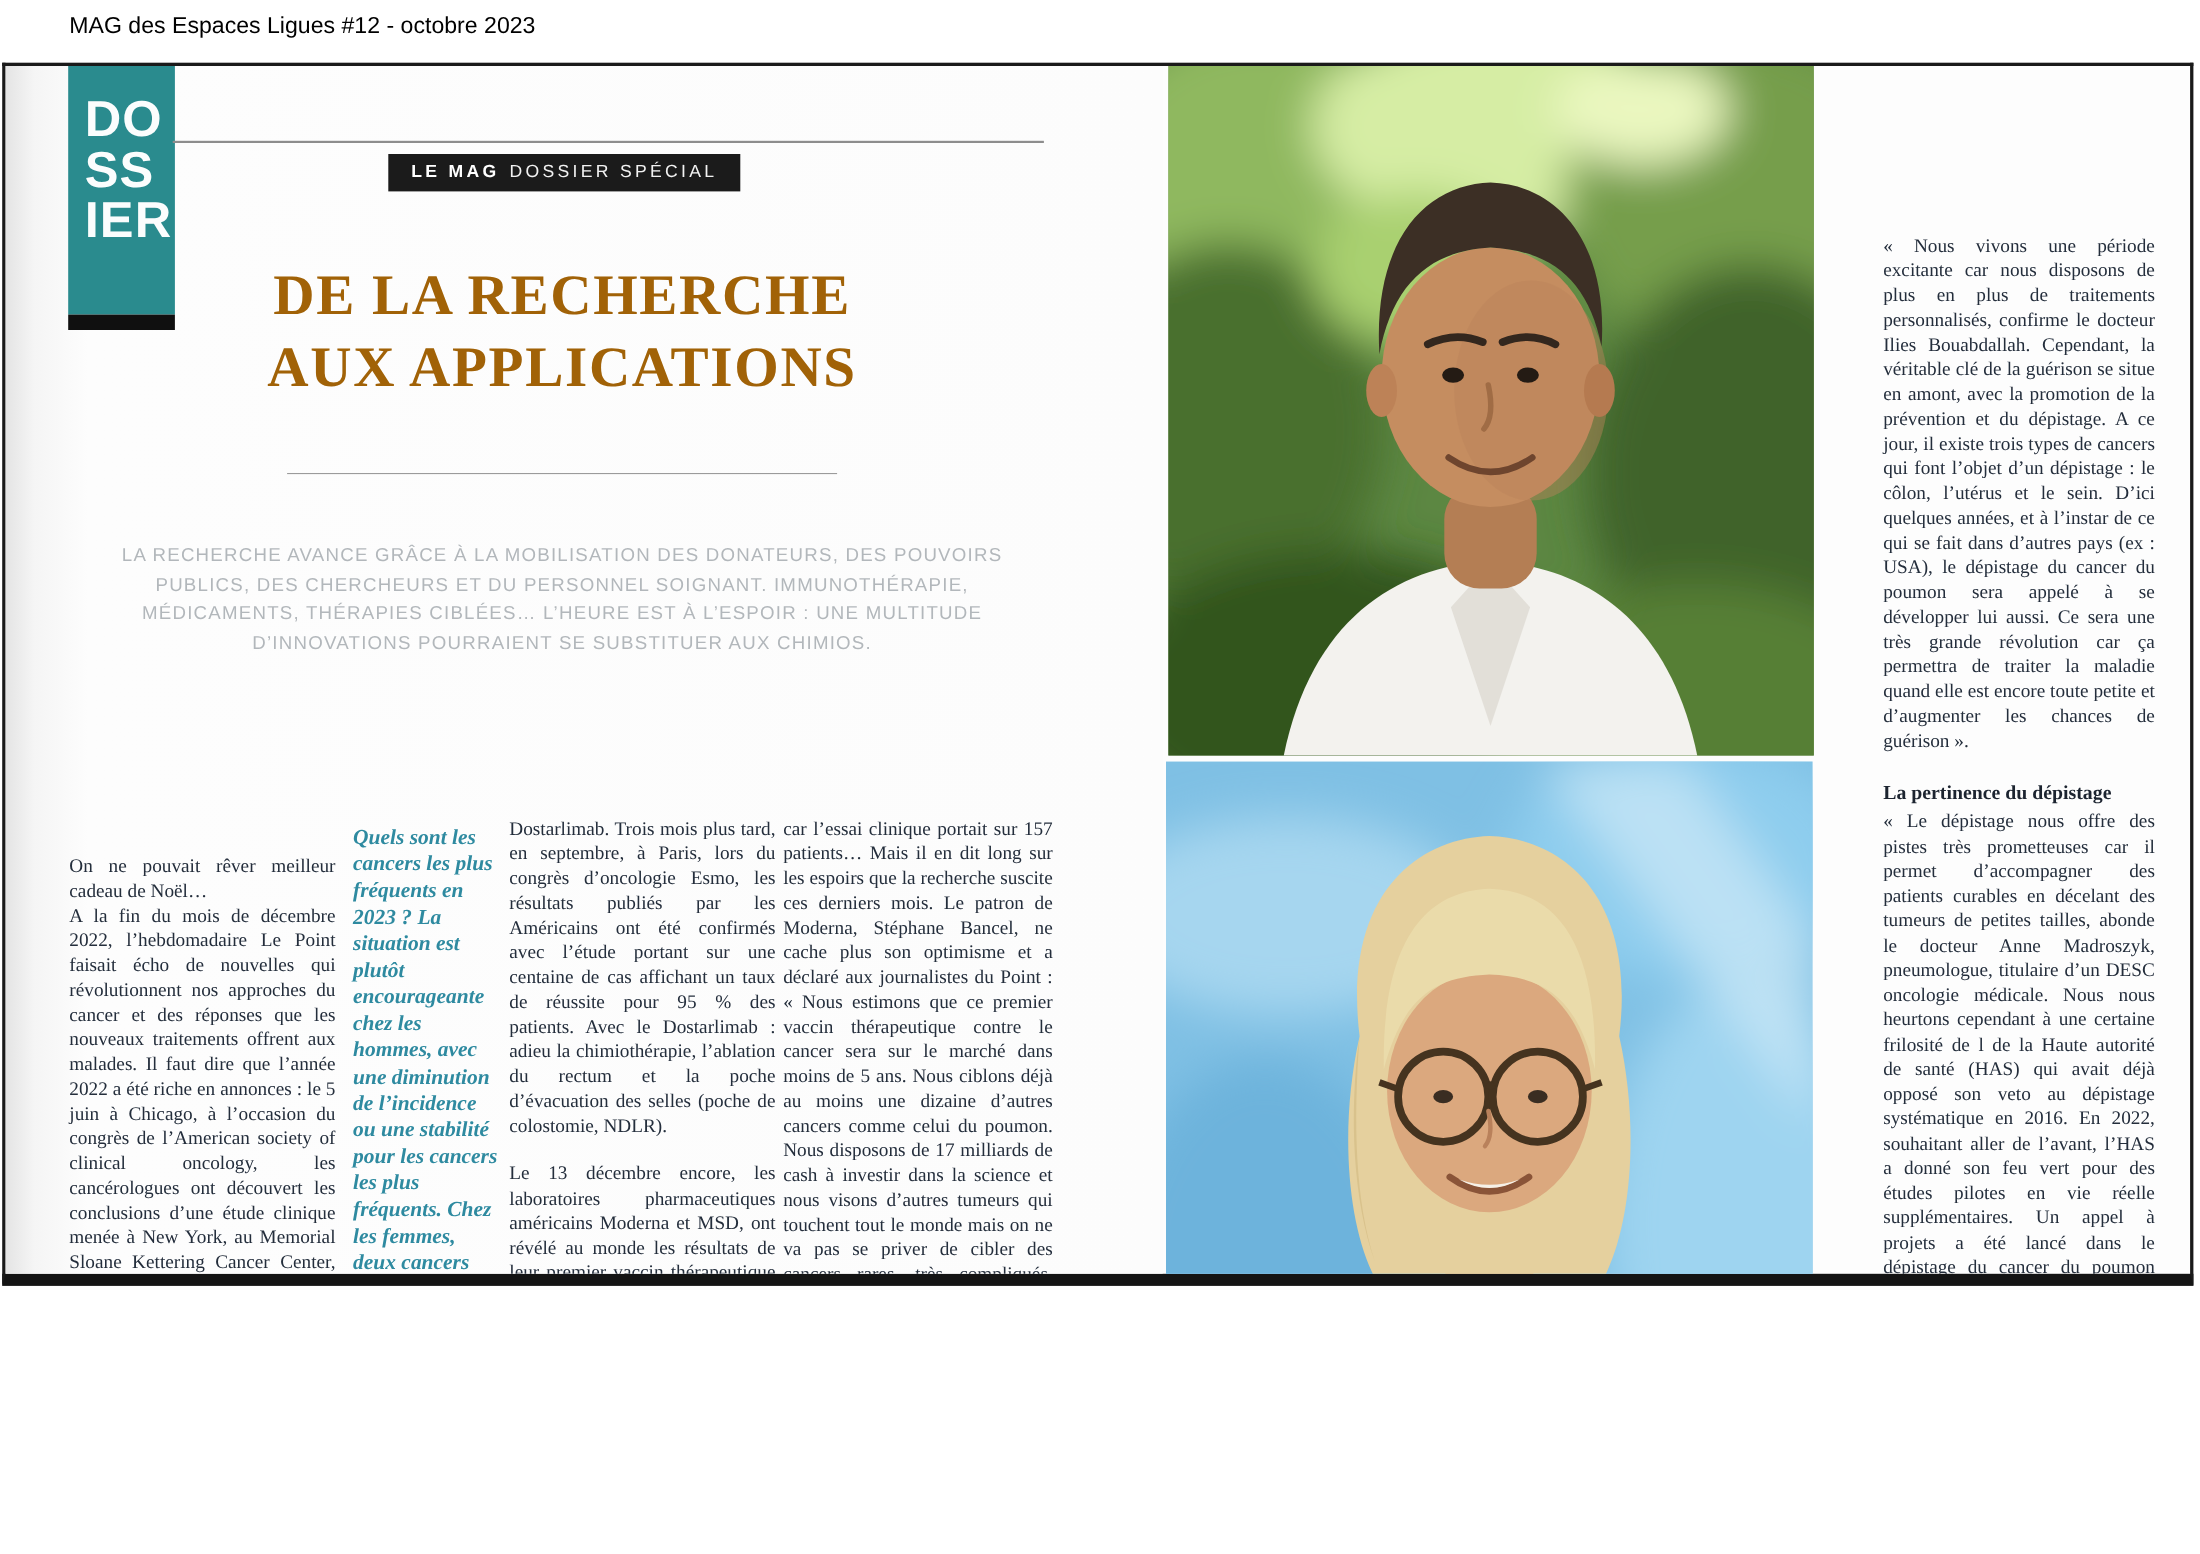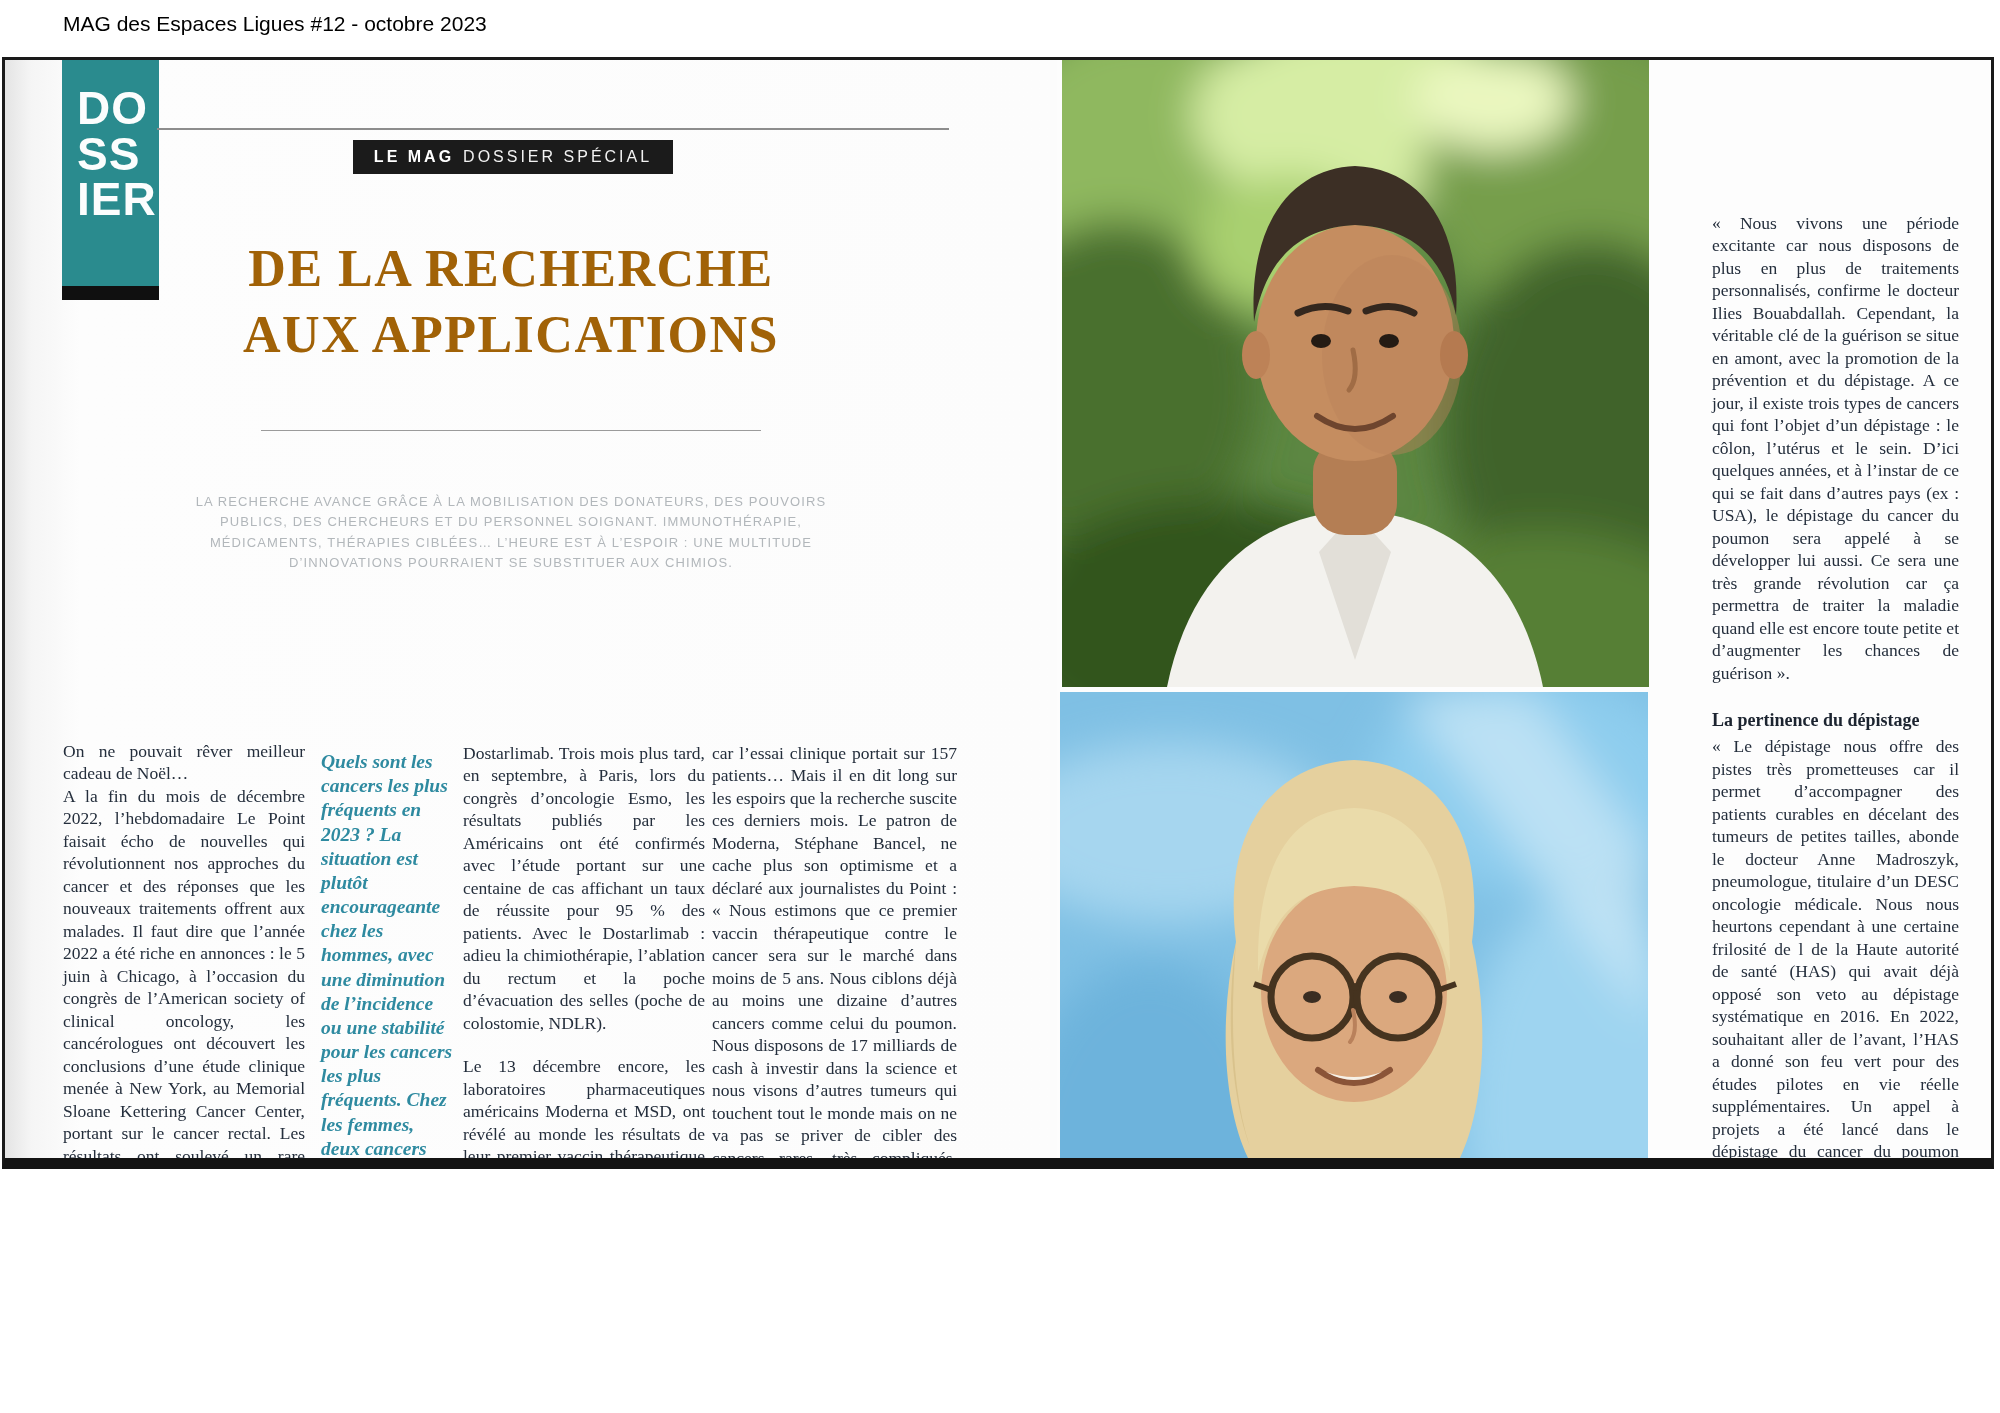"LA RECHERCHE AVANCE GRÂCE À" .article-subtitle { font-size: 13px -> 17px }
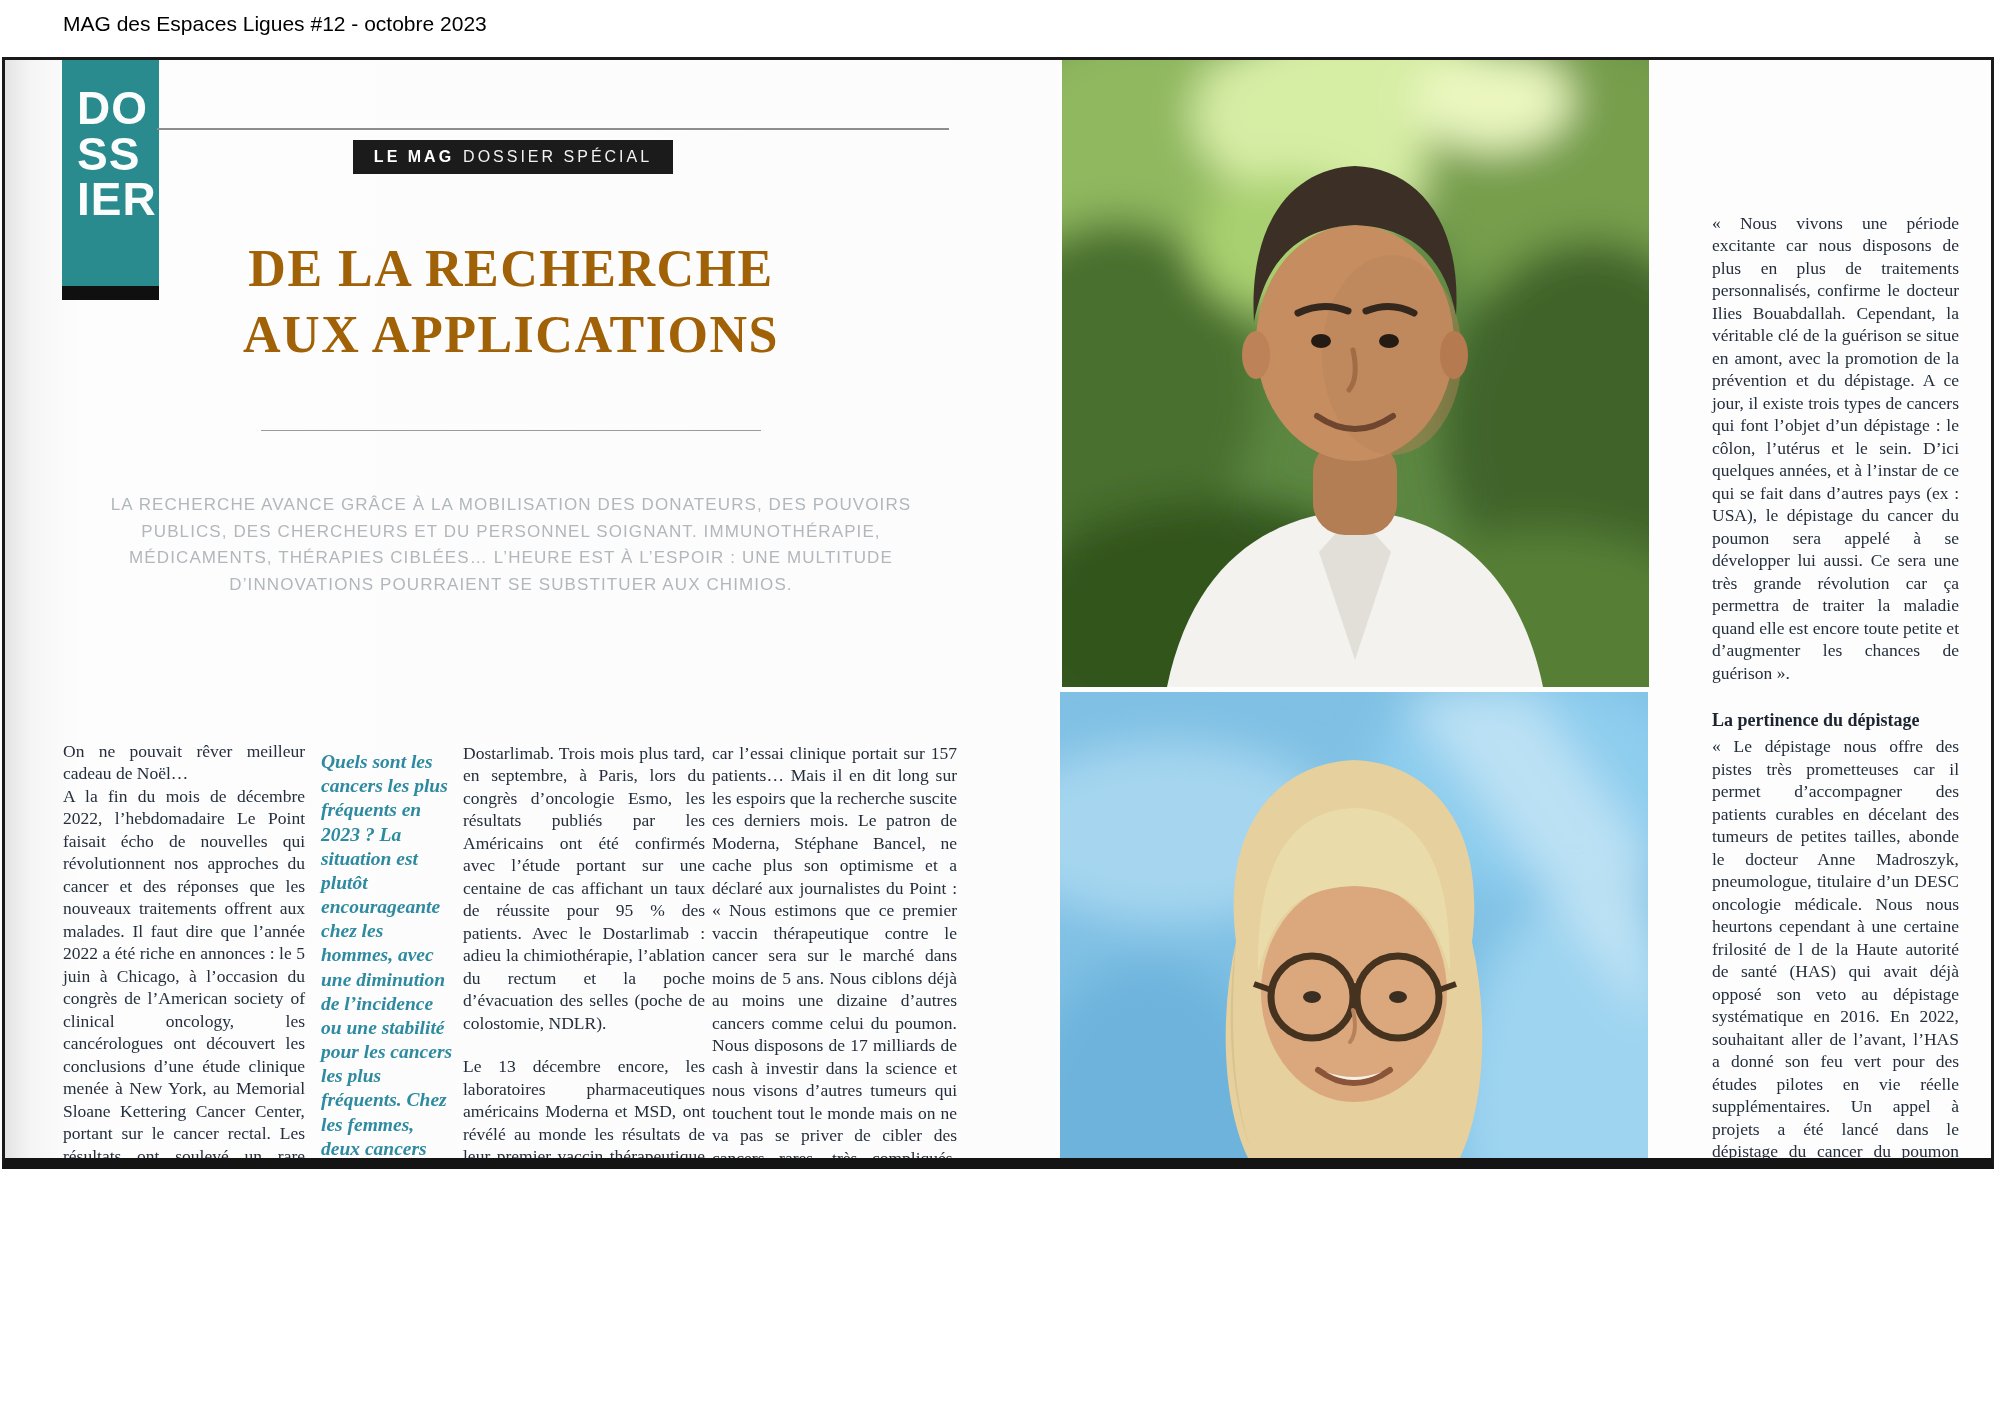"On ne pouvait rêver meilleur" .col-1 { top: 680px -> 716px }
